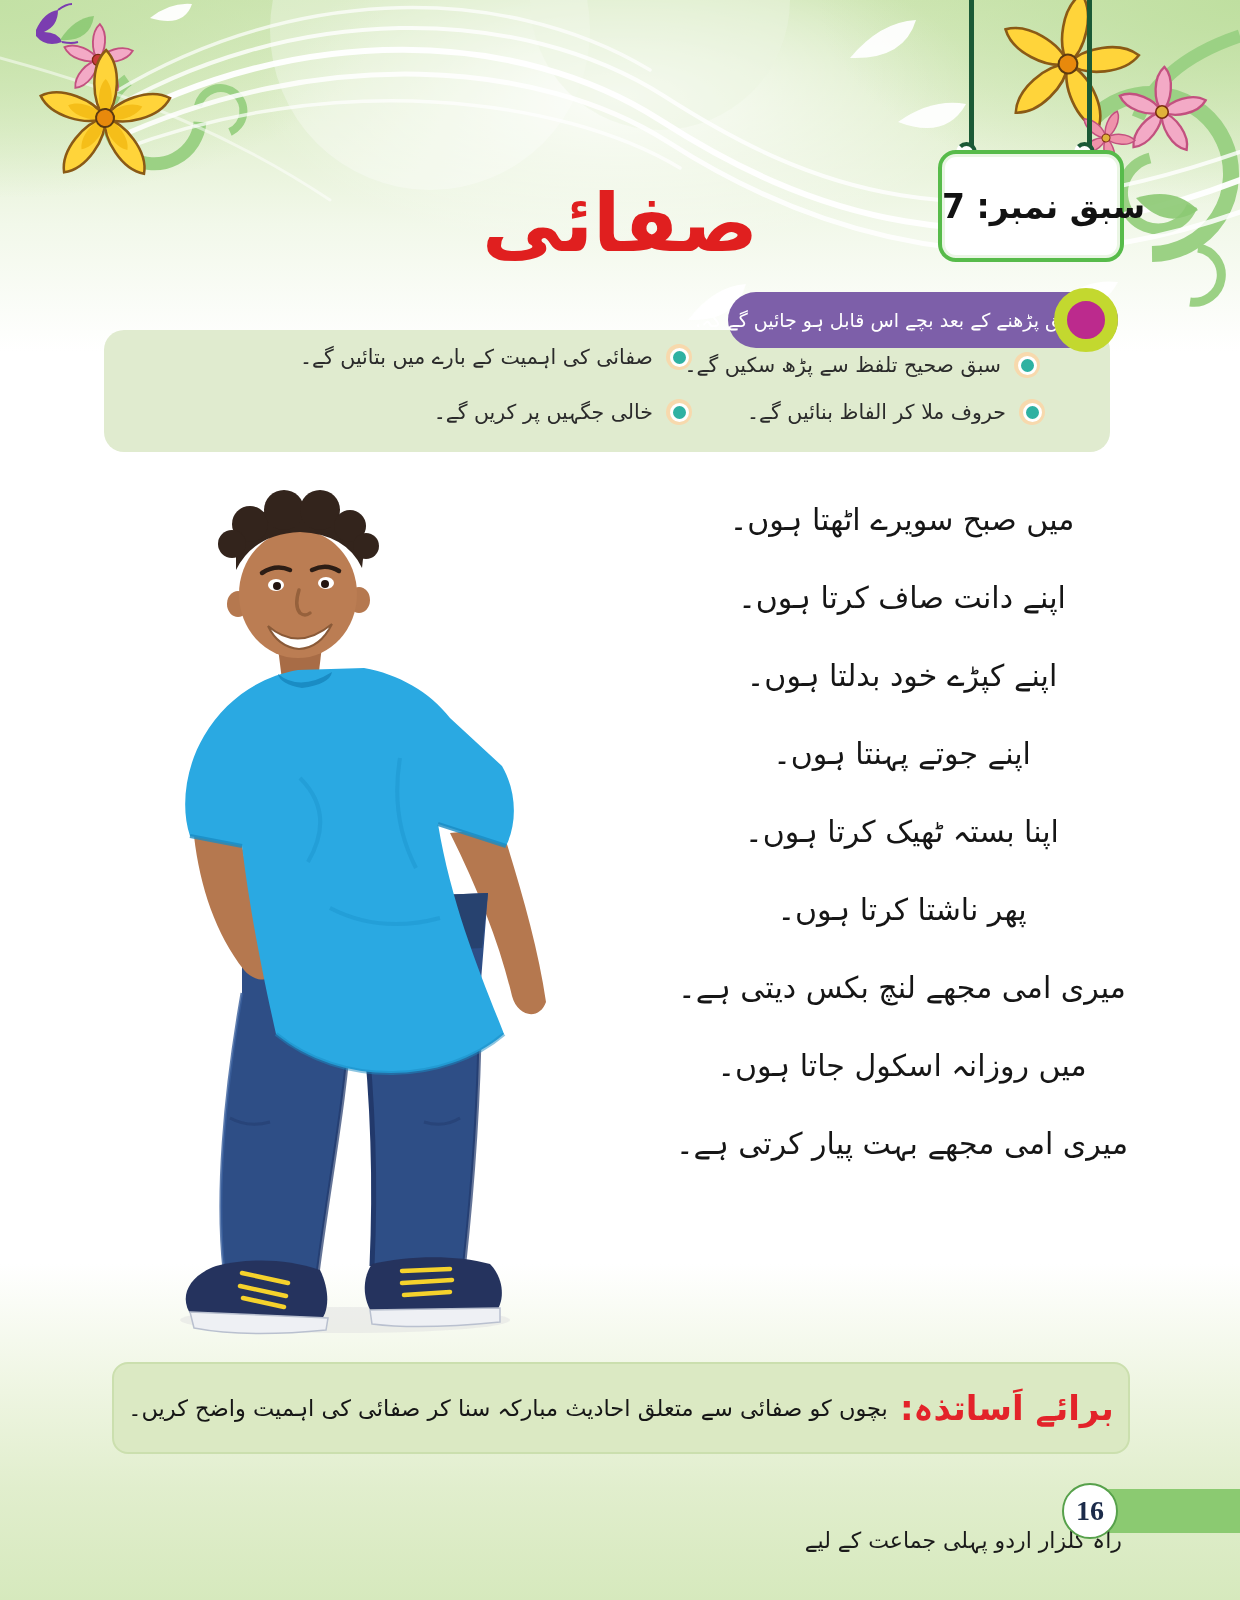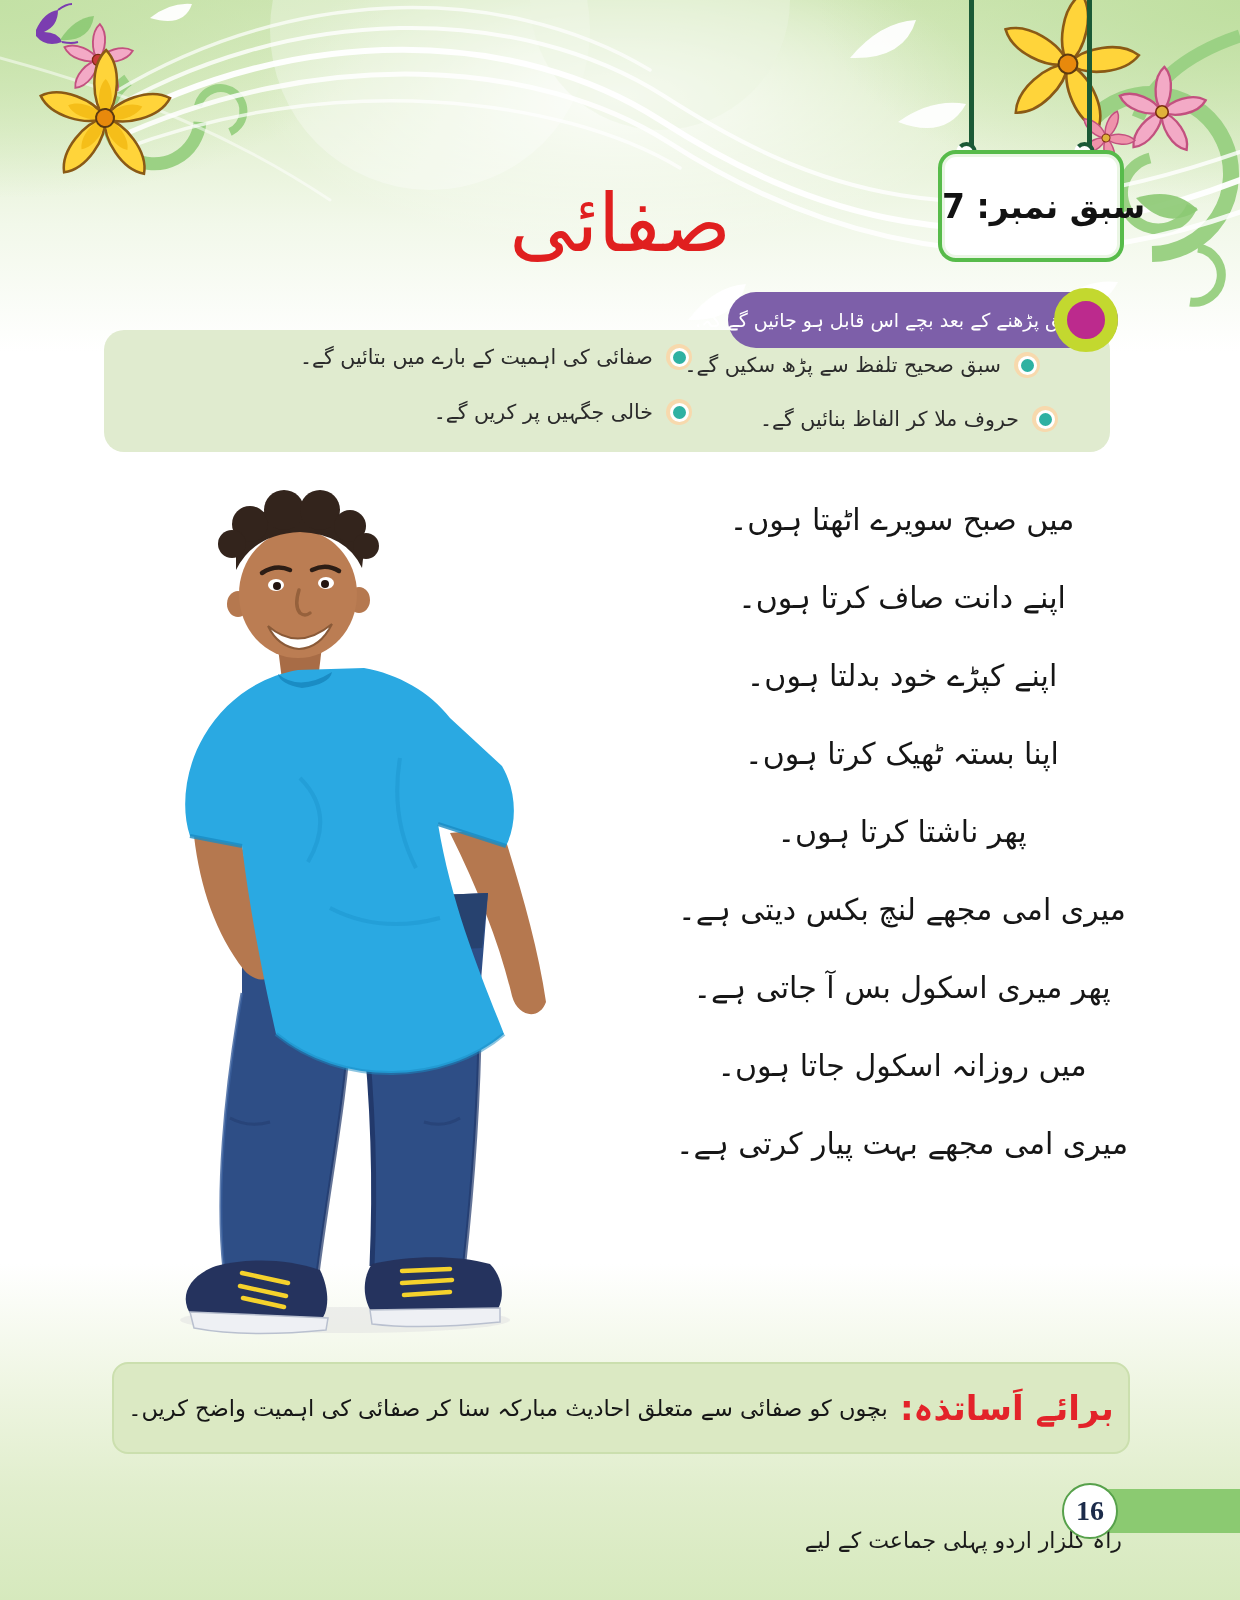"صفائی" .page-title { font-weight: normal -> bold }
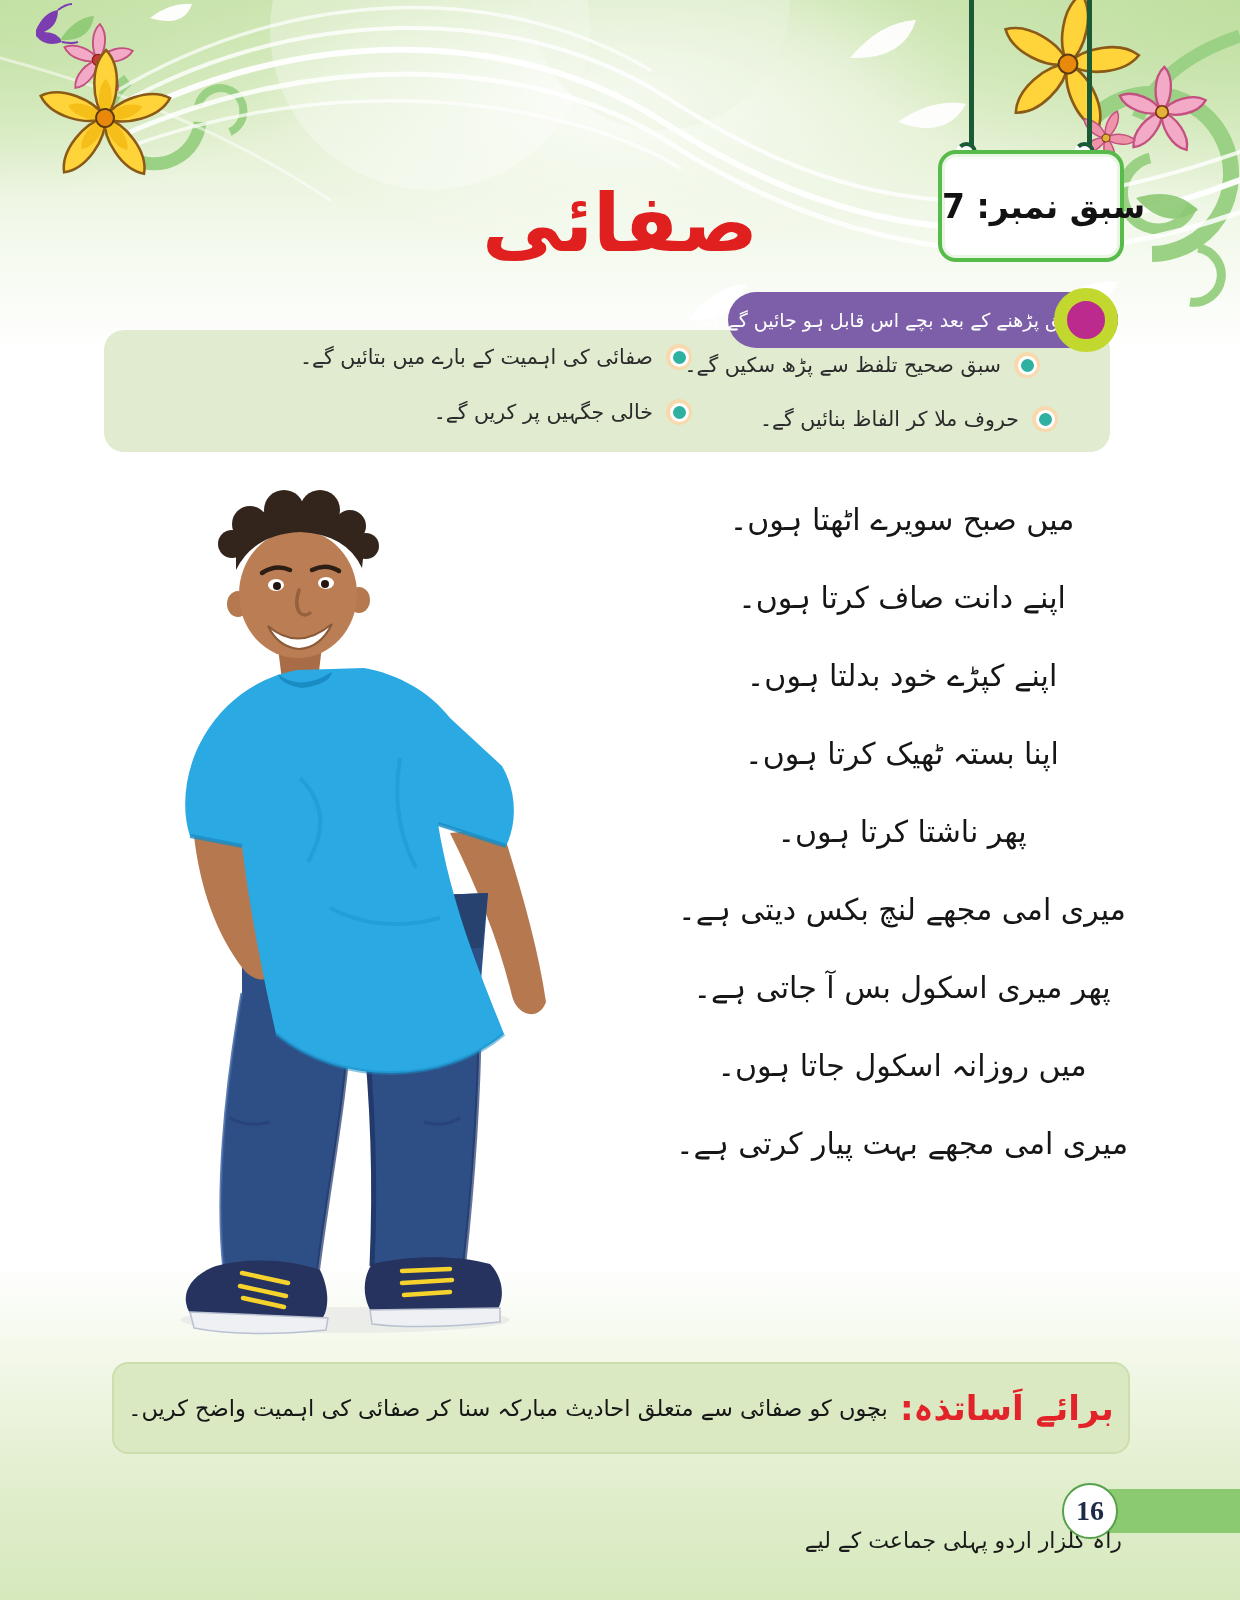"حروف ملا کر الفاظ بنائیں" .obj-item.o1 { margin-top: 7px -> none; right: 52px -> 65px }
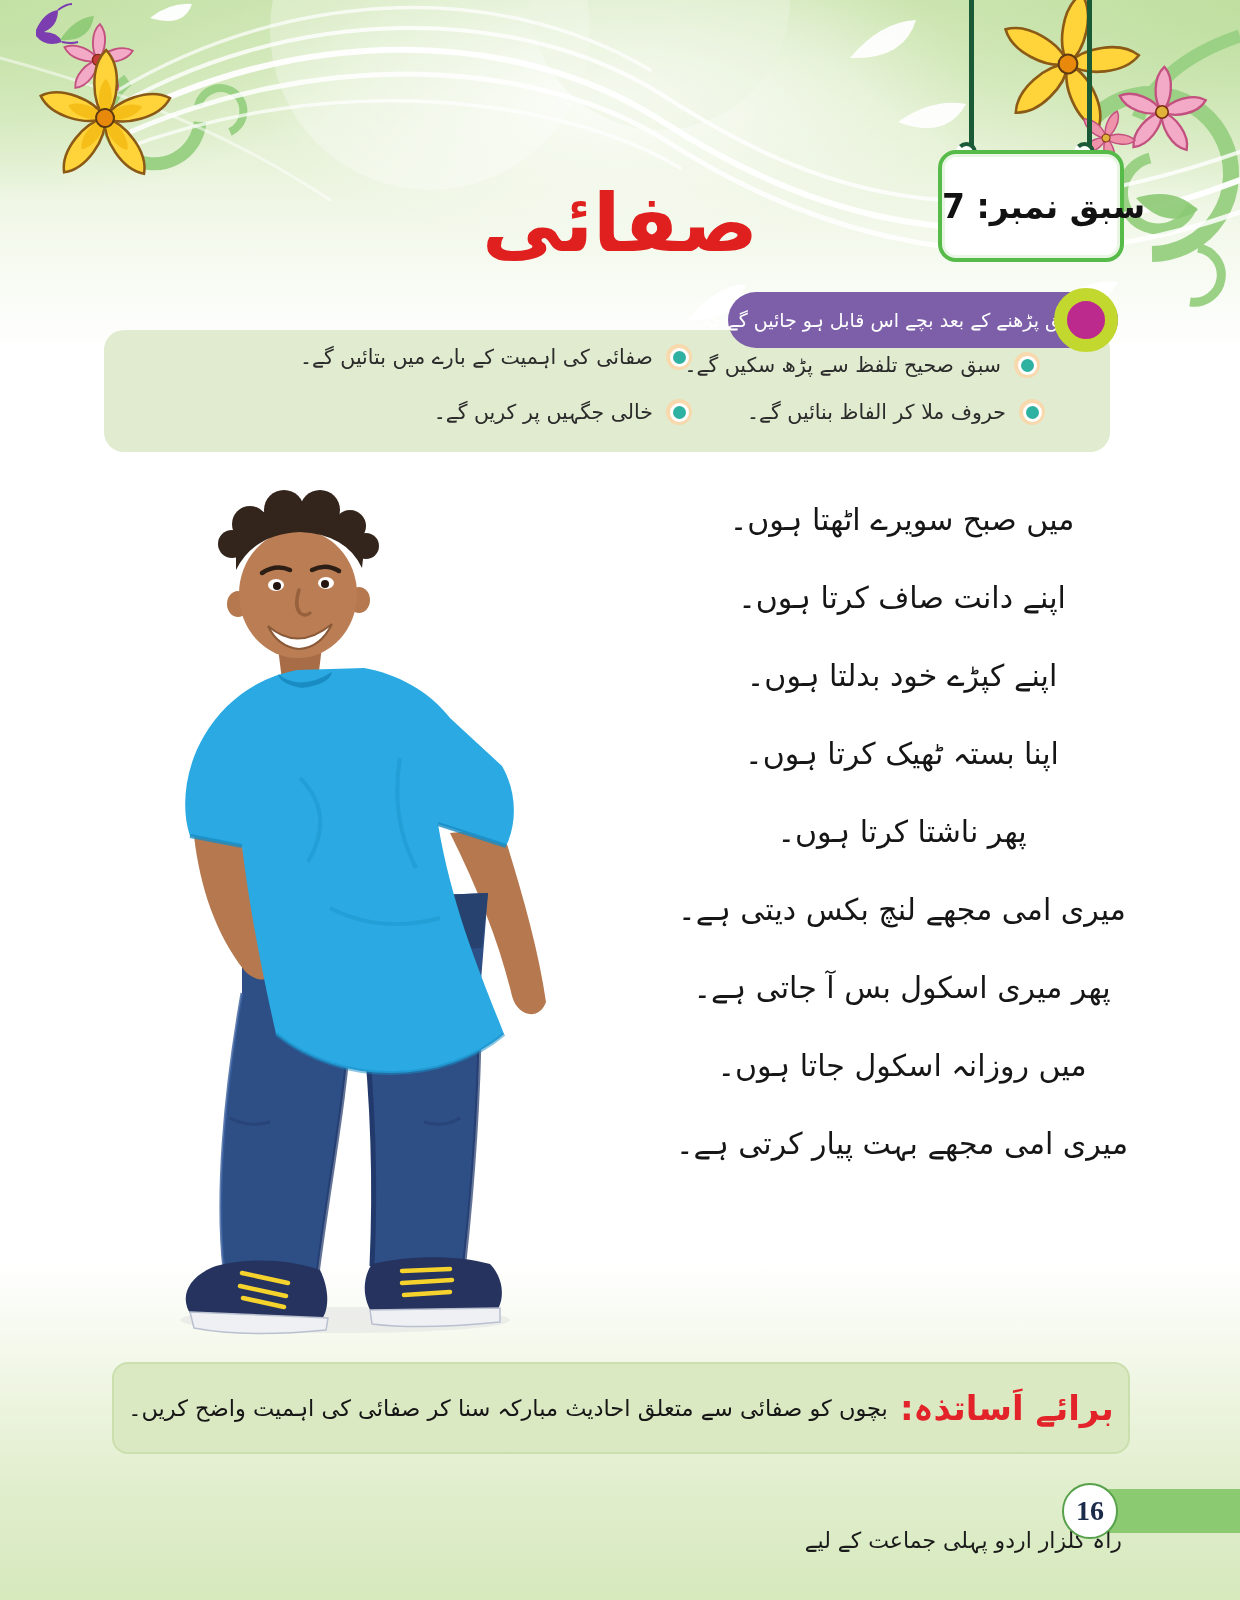"اپنے جوتے پہنتا ہوں۔" div.line { html: none -> <div>اپنے جوتے پہنتا ہوں۔</div> }
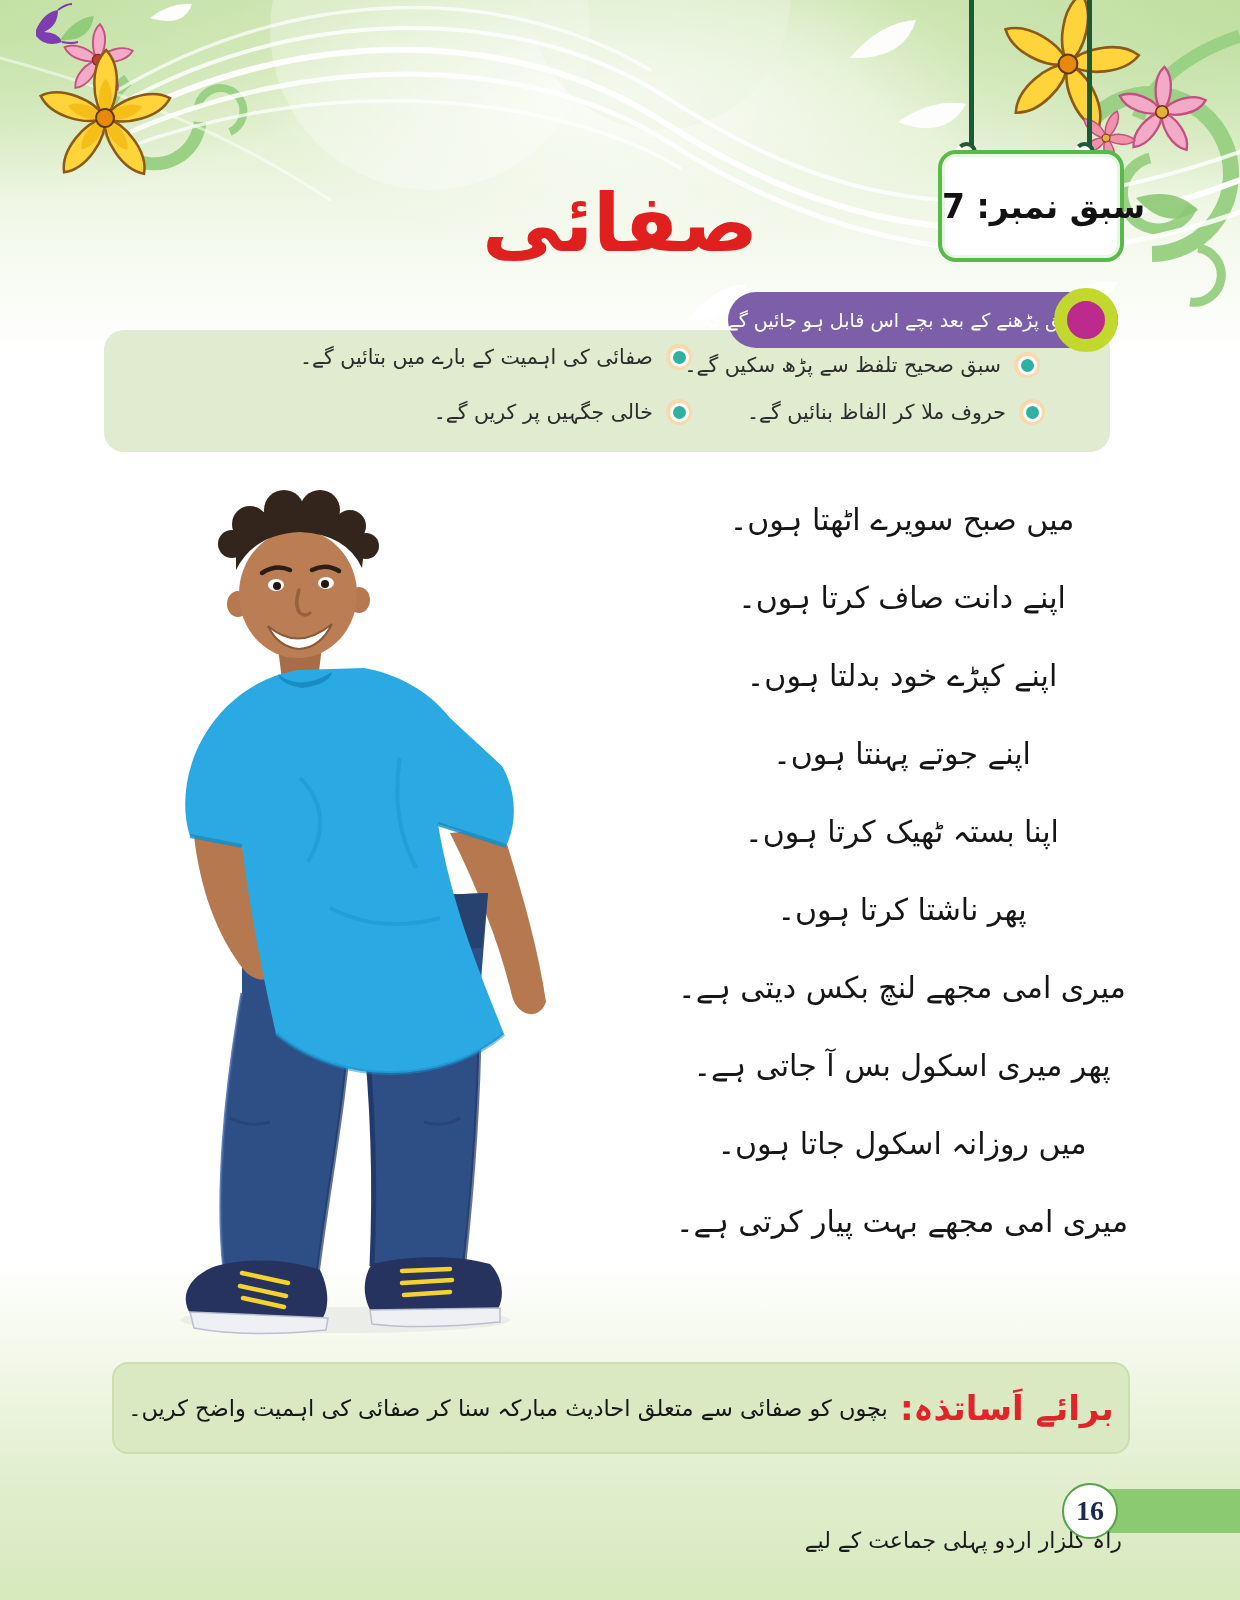"پھر میری اسکول بس آ" div.line { html: <div>پھر میری اسکول بس آ جاتی ہے۔</div> -> none }
